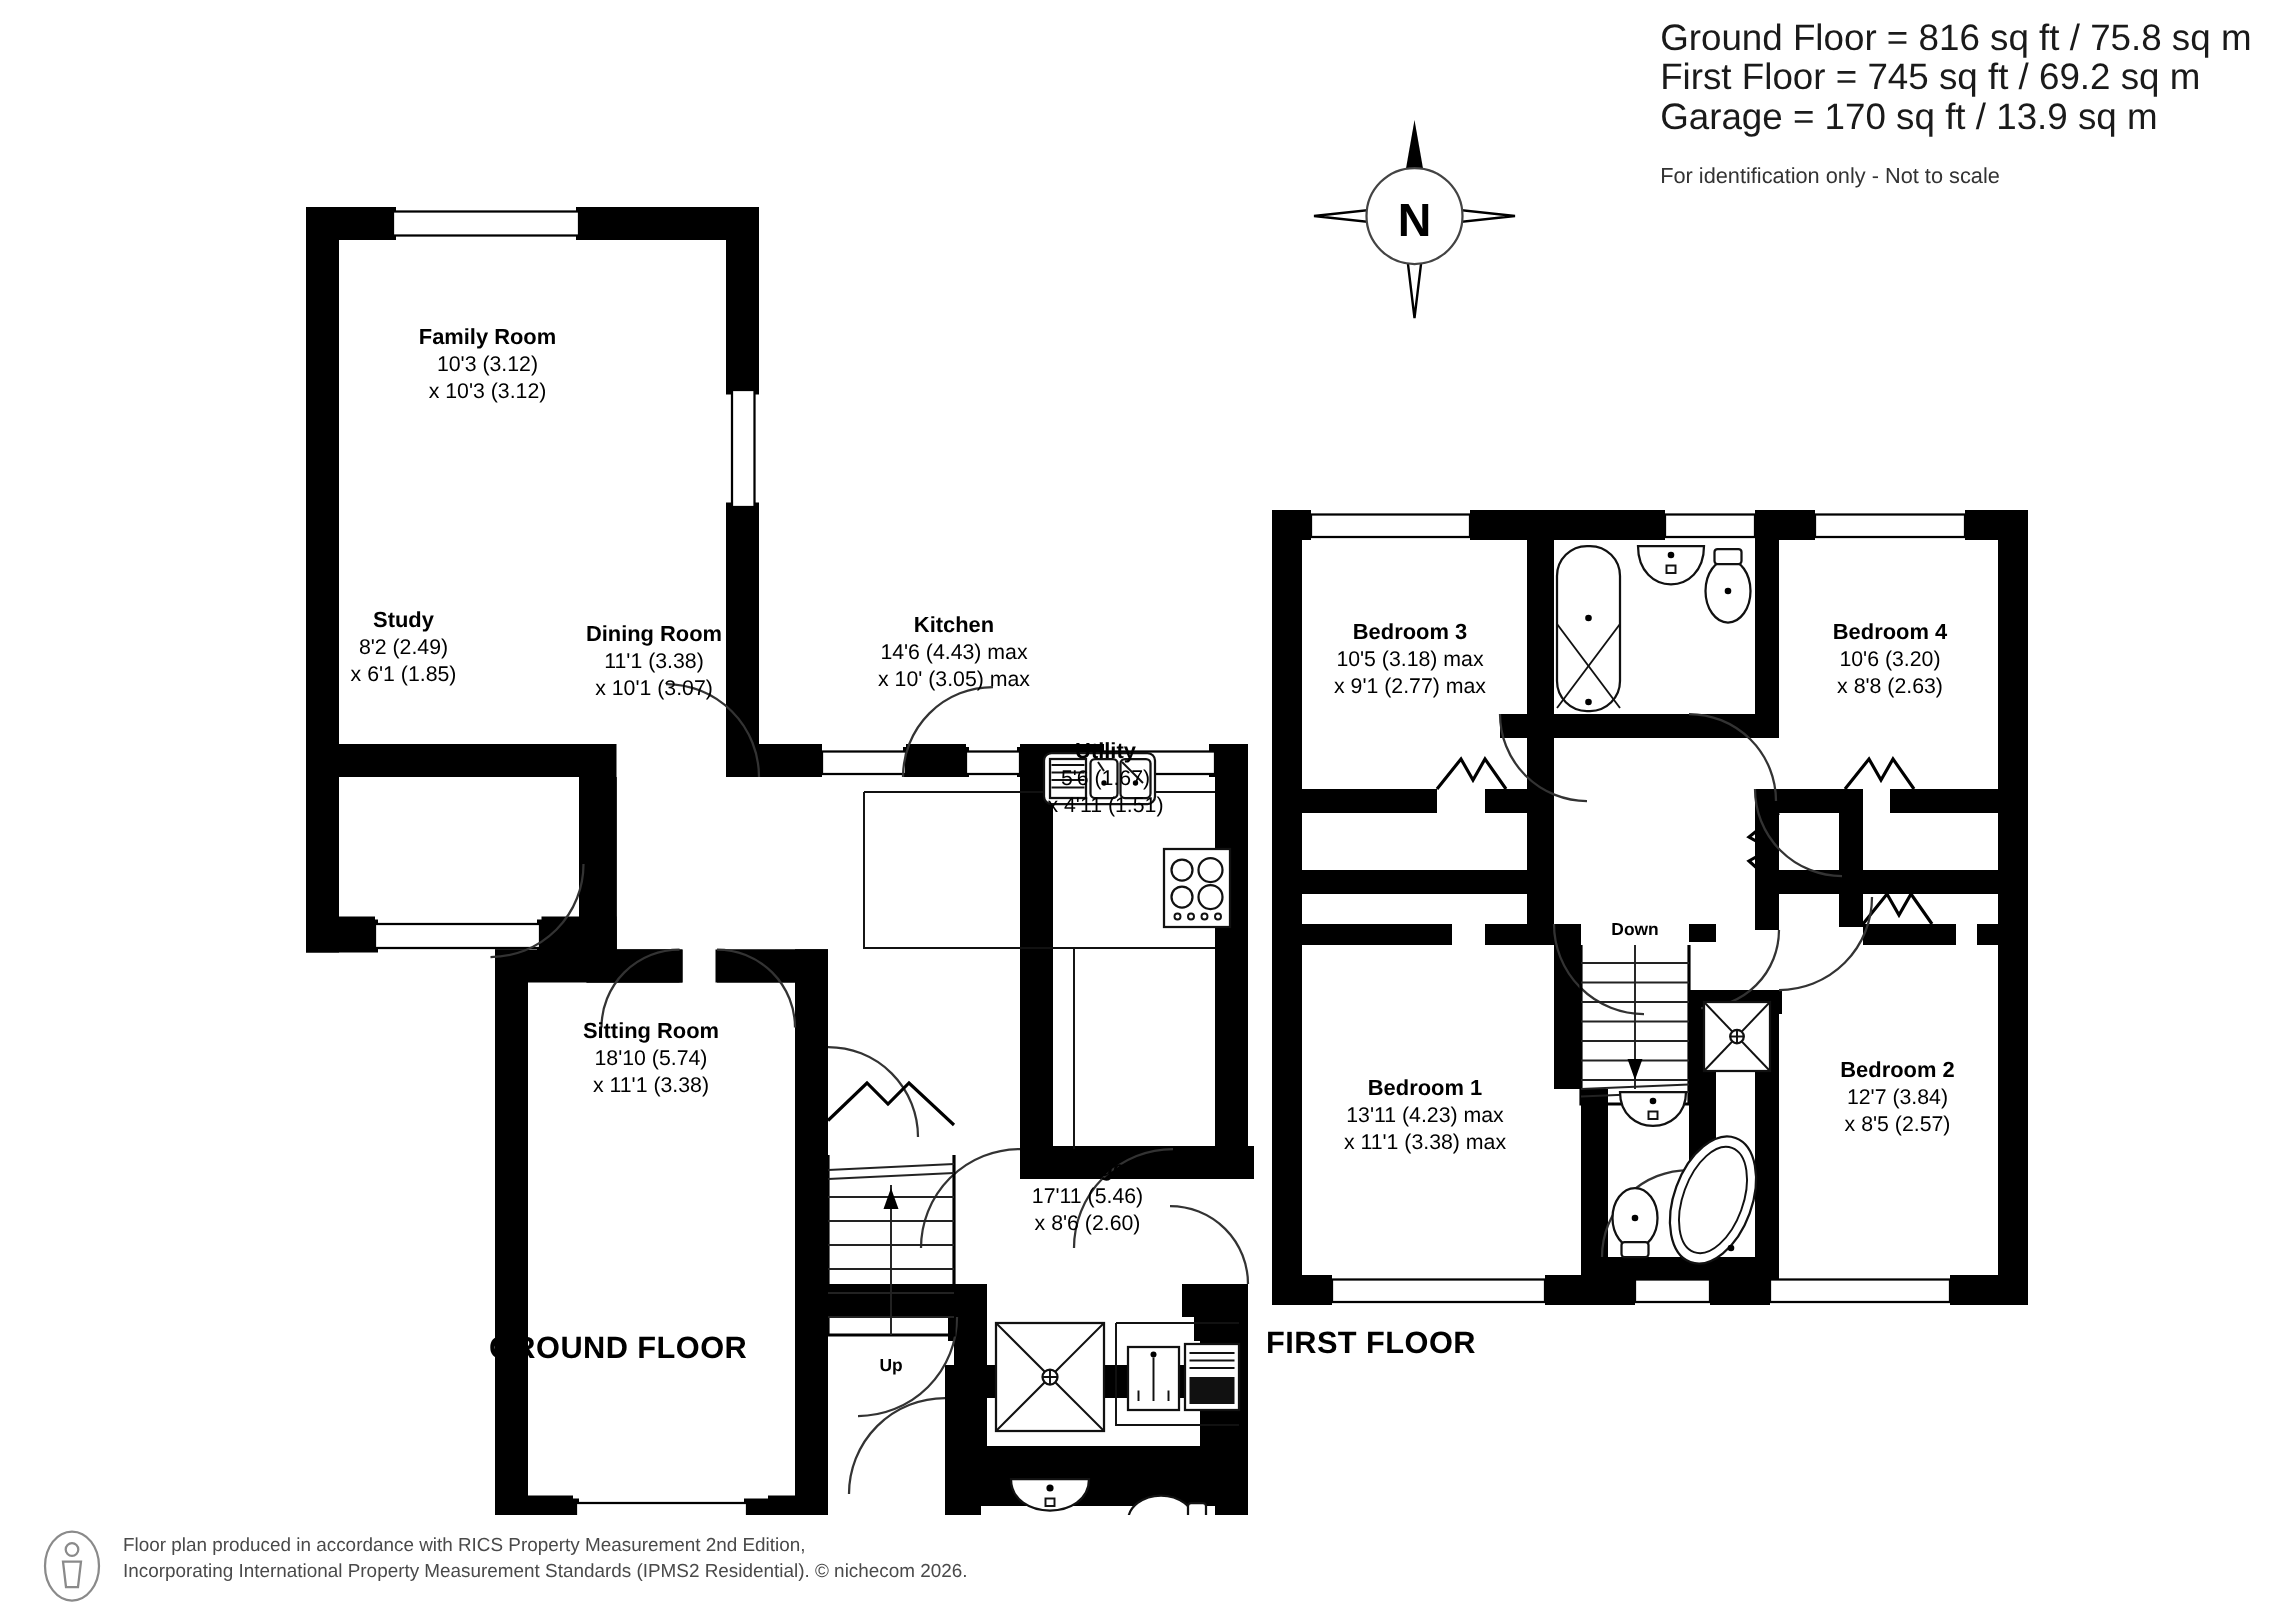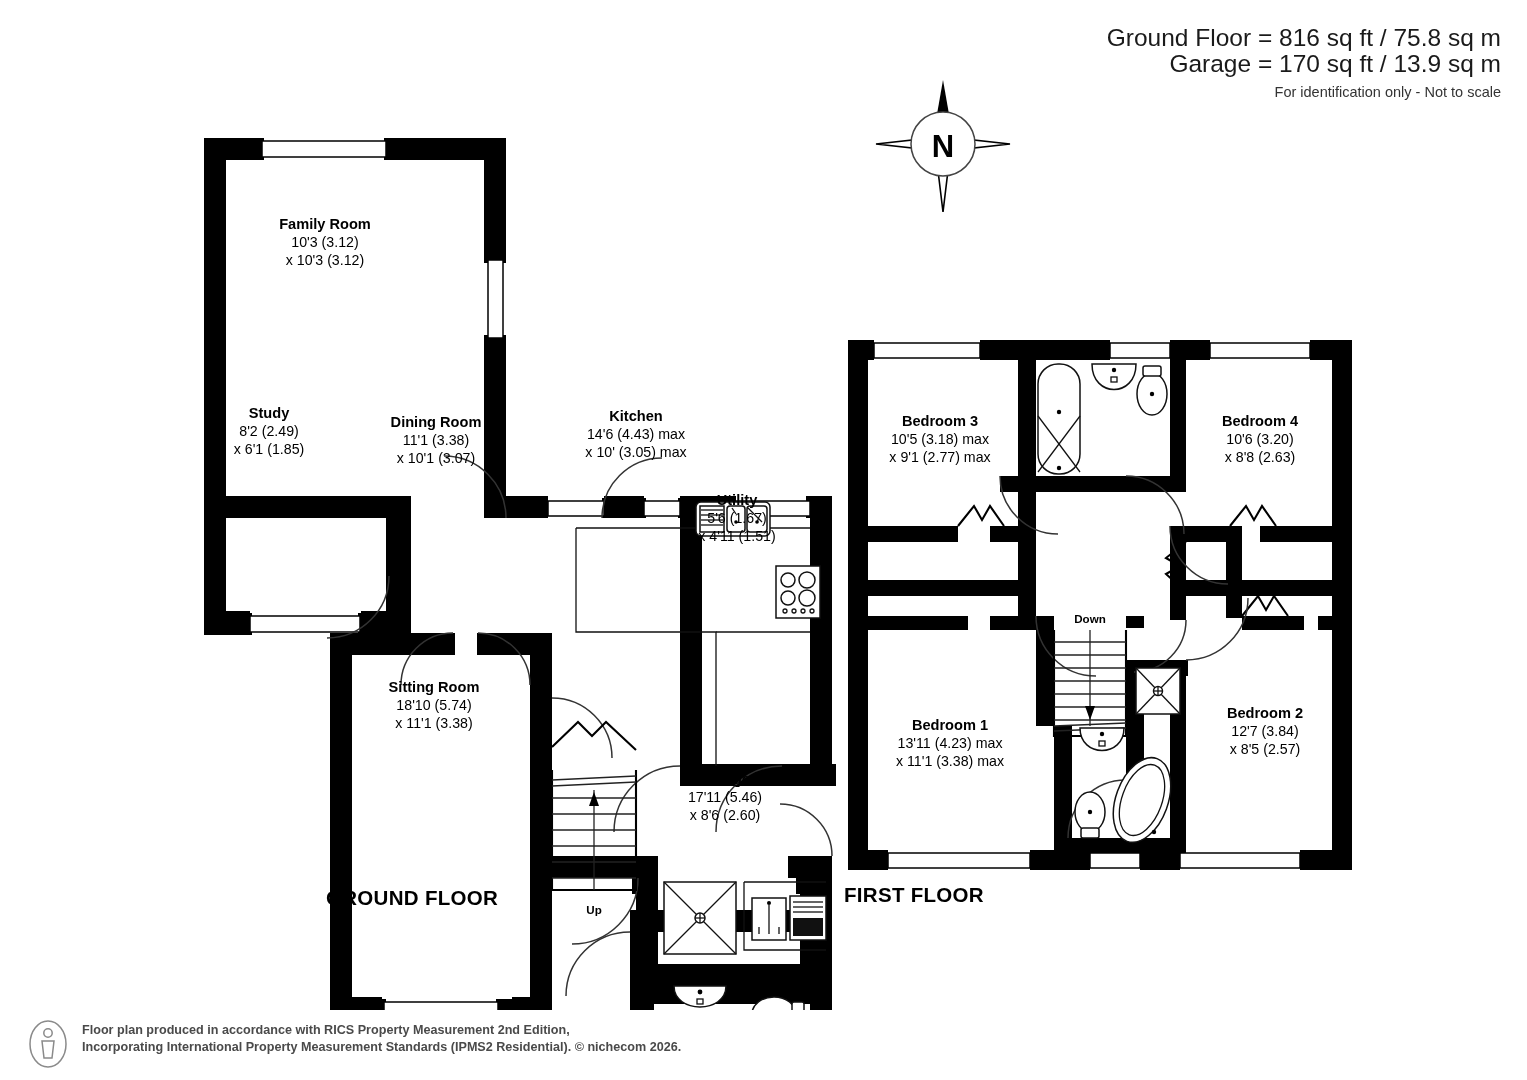"Ground Floor = 816 sq" .area-summary { text-align: right -> left; top: 25px -> 13px }
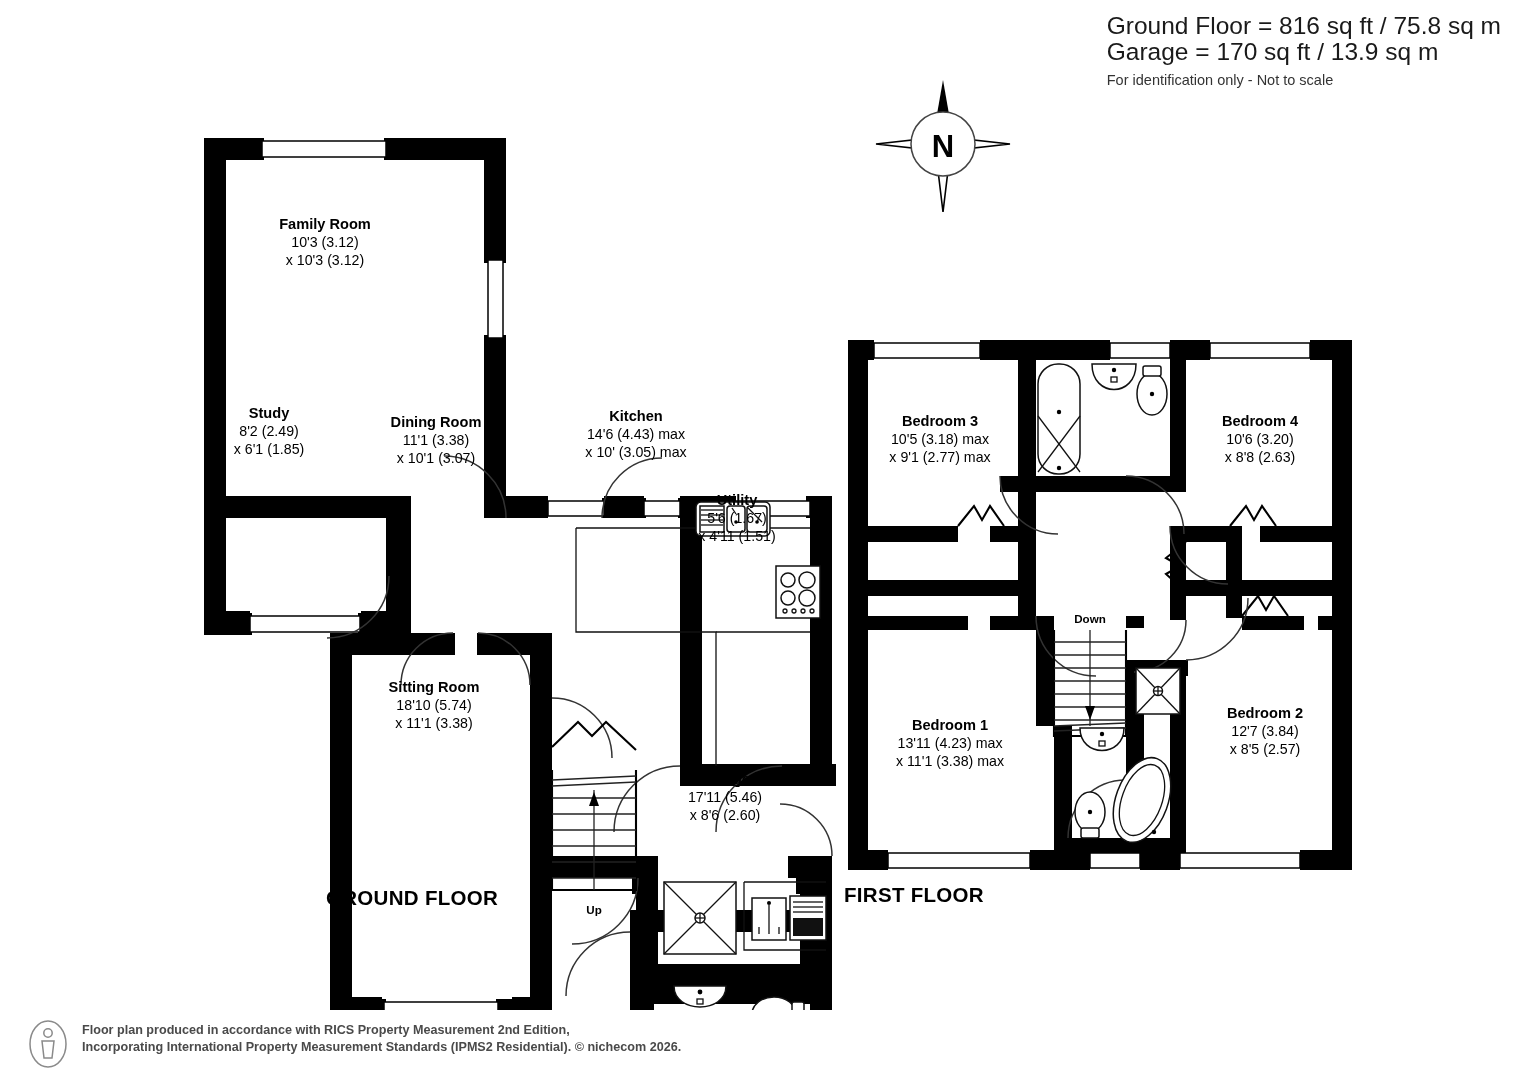"First Floor = 745 sq" div.area-line { html: none -> <div>First Floor = 745 sq ft / 69.2 sq m</div> }
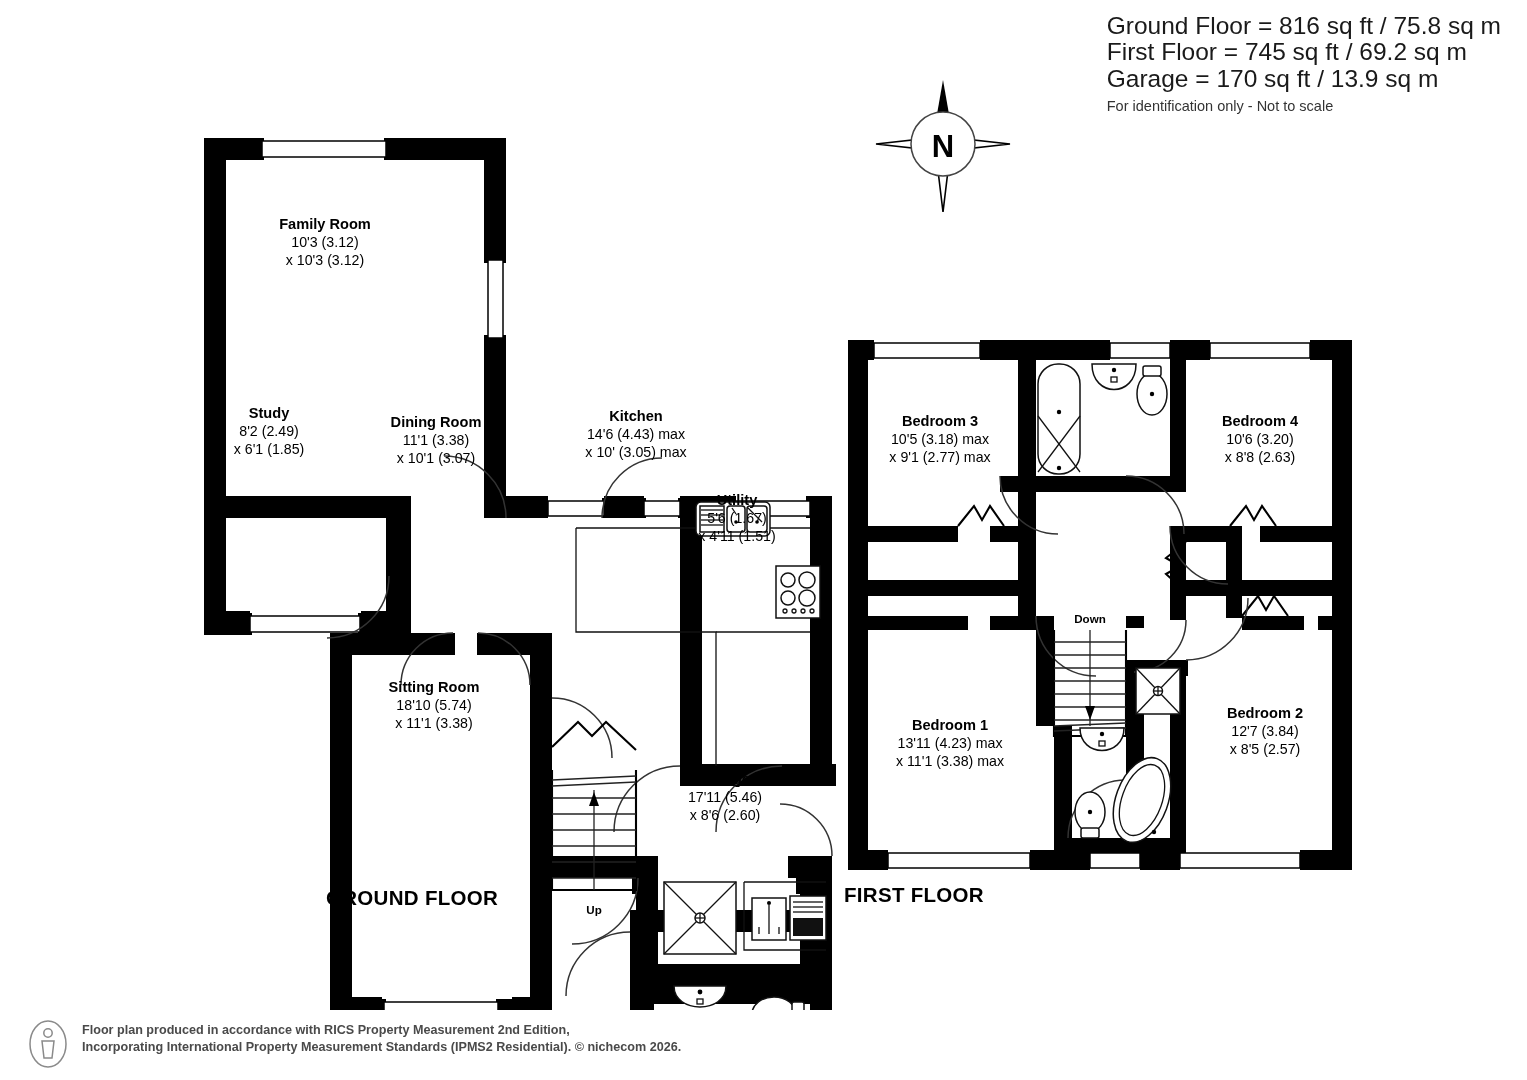"For identification only - Not" .area-summary .area-note { margin-top: 7px -> 19px }
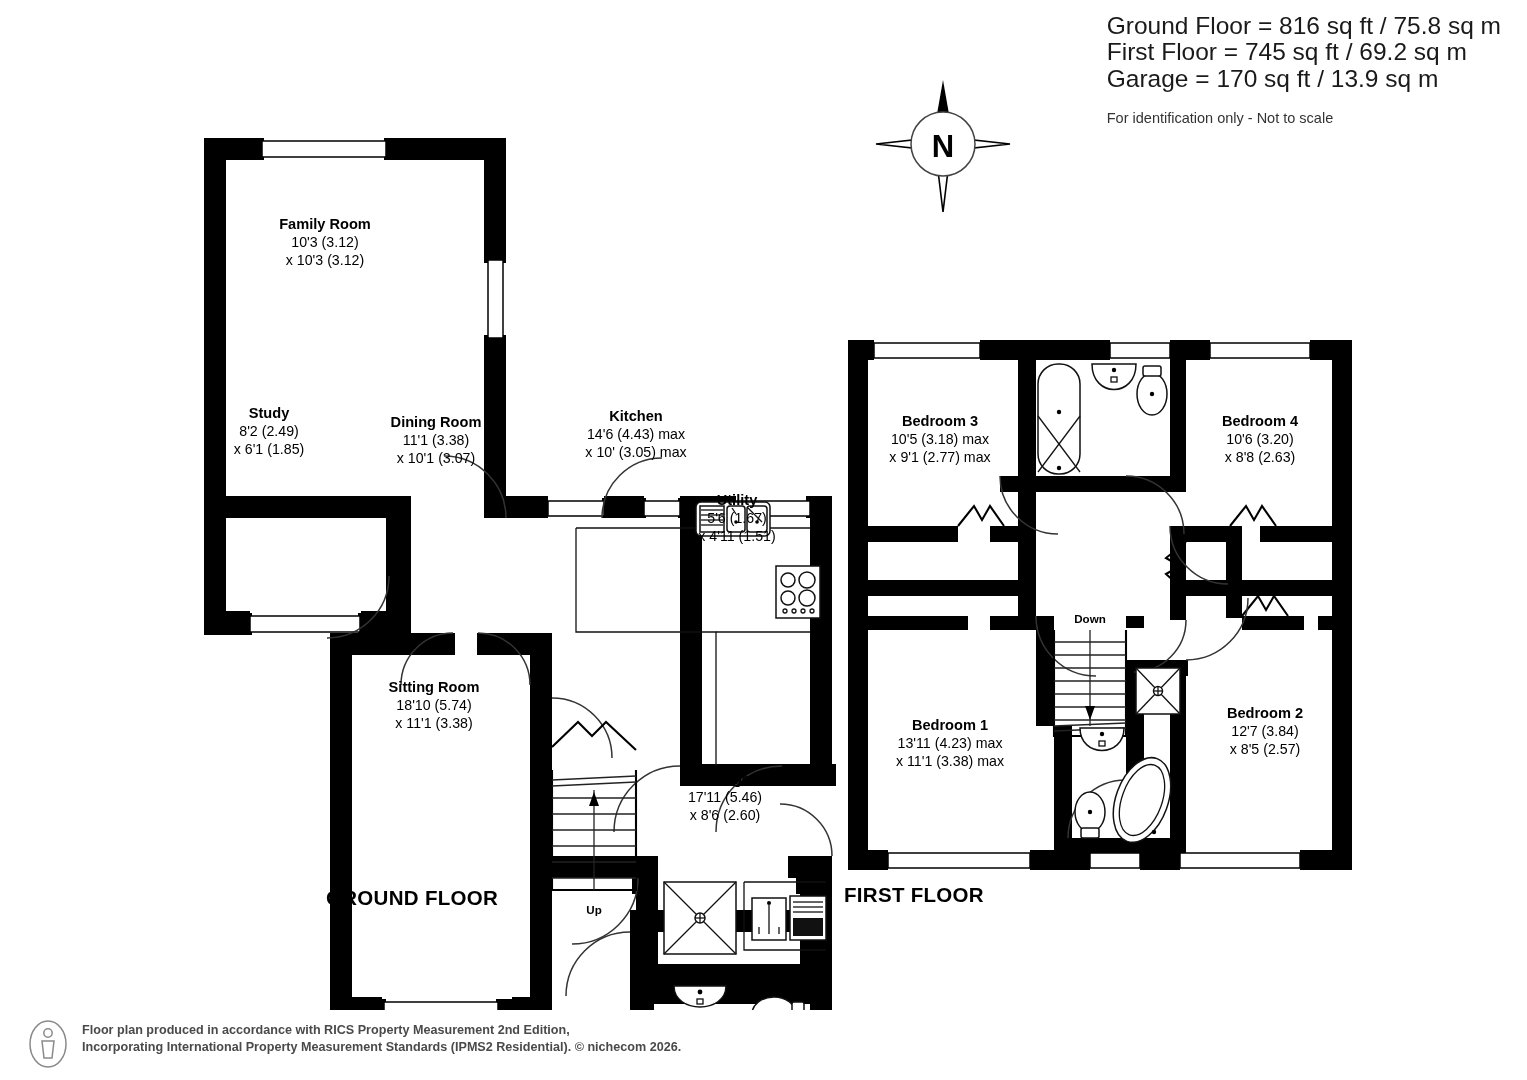"Floor plan produced in accordance" .footer-text { font-weight: bold -> none }
